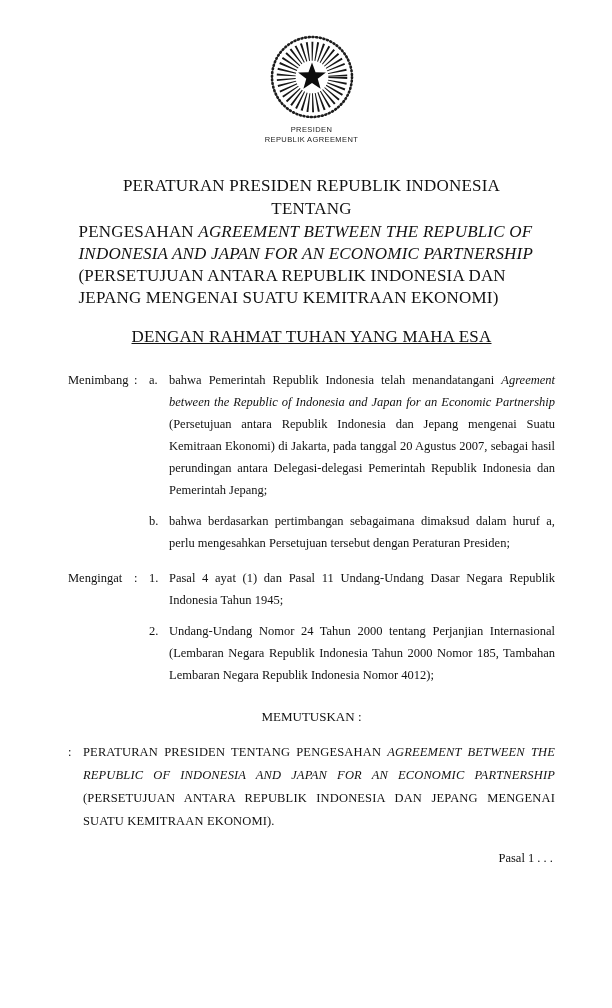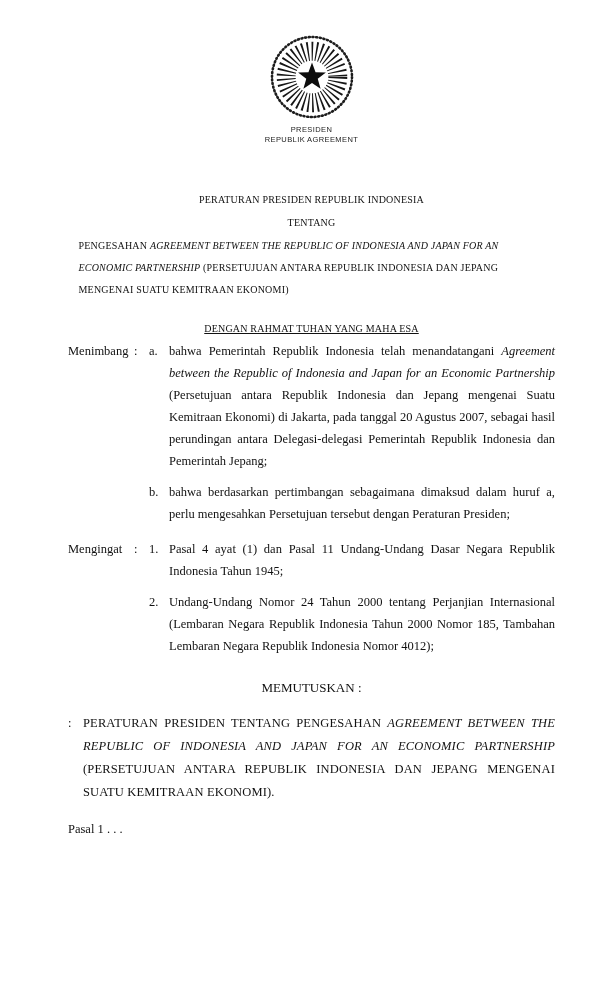"PRESIDEN" .letterhead { margin-bottom: 44px -> 30px }
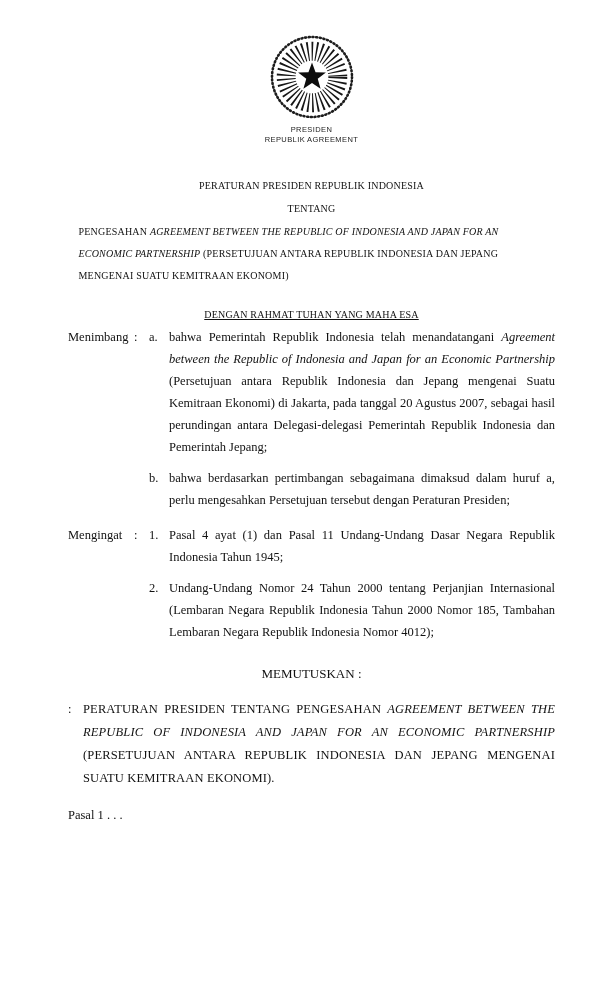"PERATURAN PRESIDEN REPUBLIK INDONESIA" .title-block { font-size: 10px -> 17px }
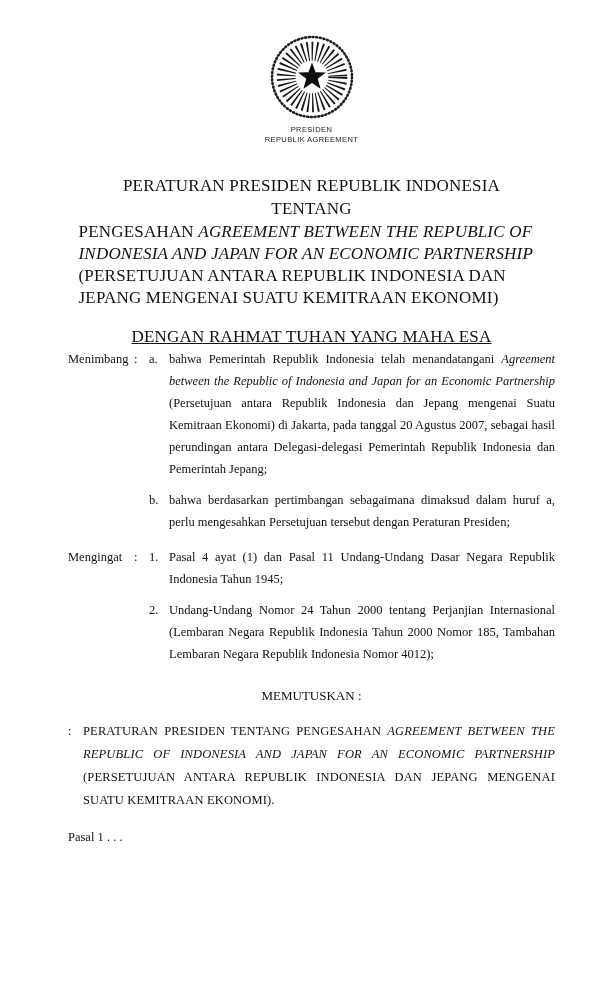"Menimbang" .clauses { margin-top: none -> 21px }
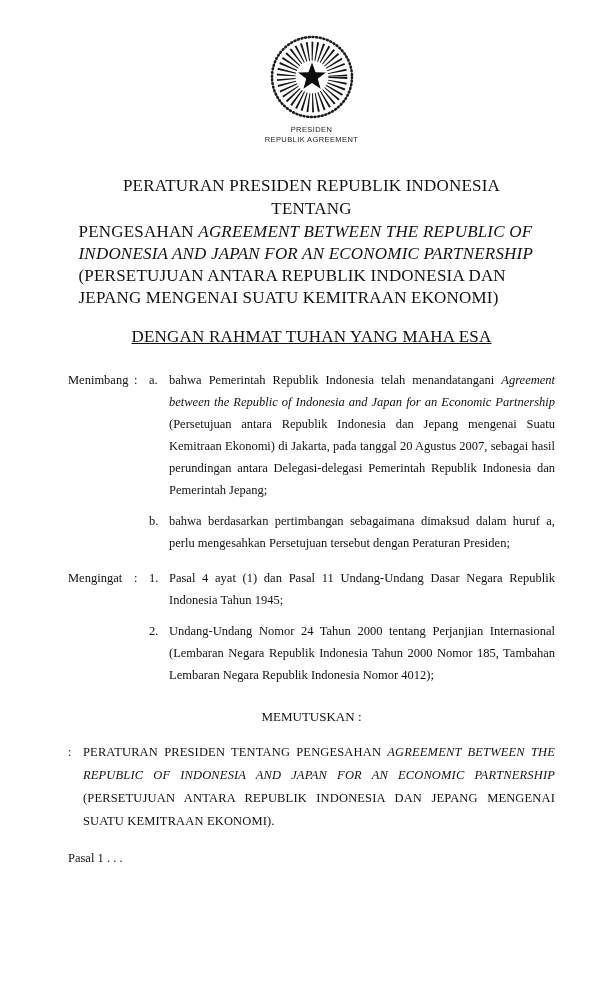"Pasal 1 . . ." .continuation { text-align: none -> right }
